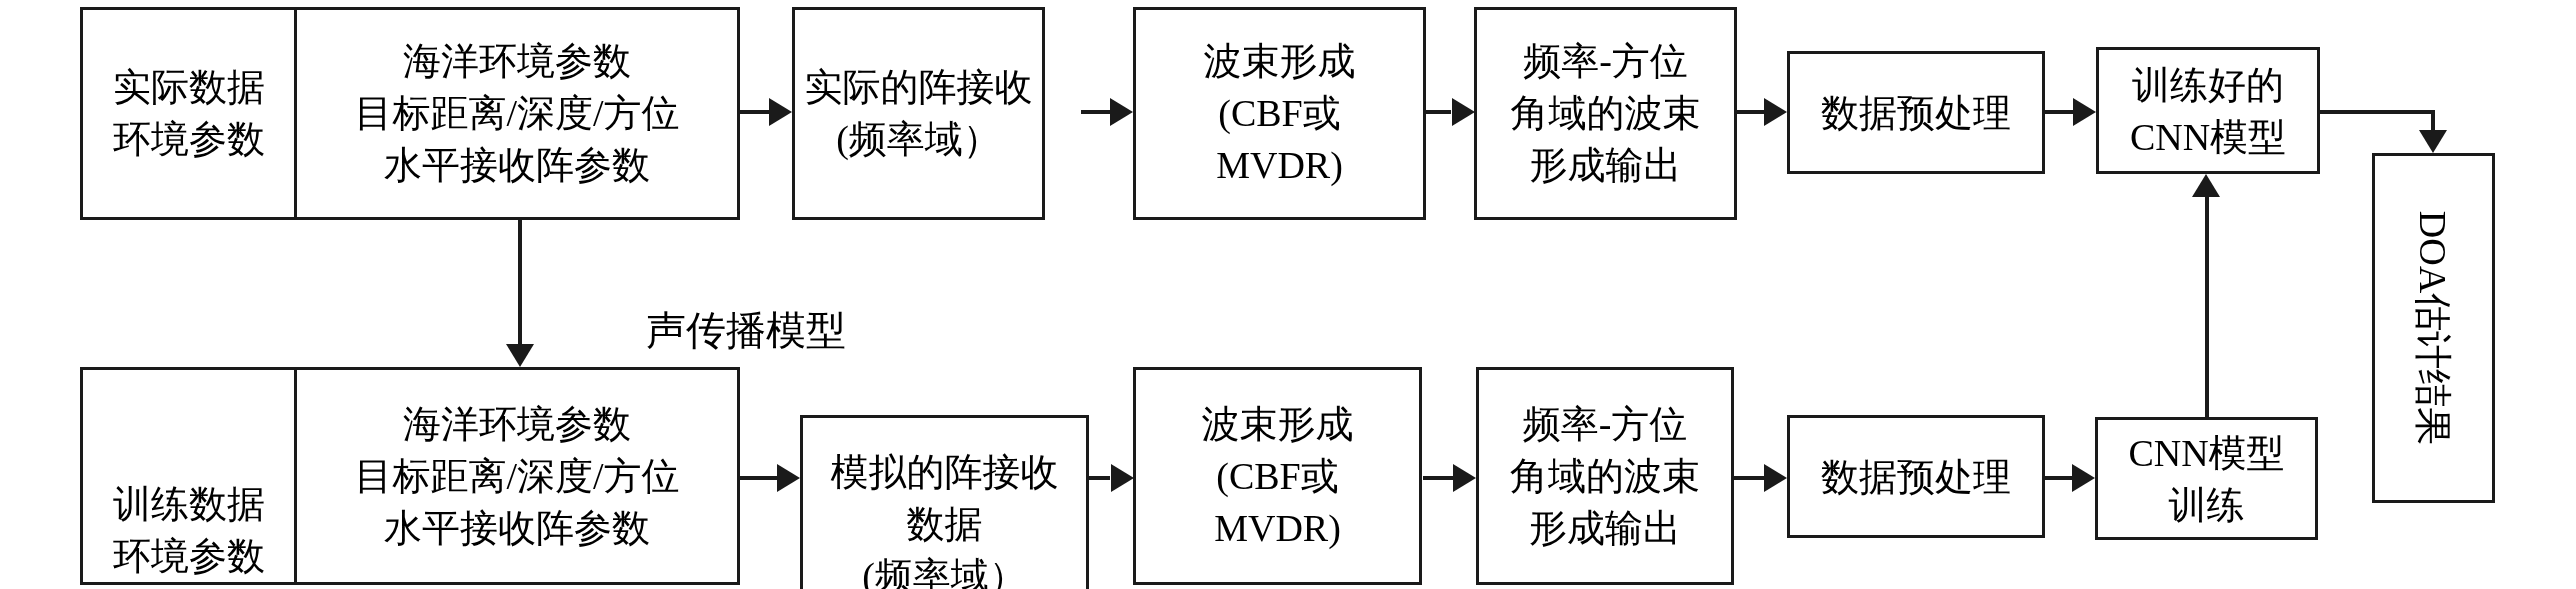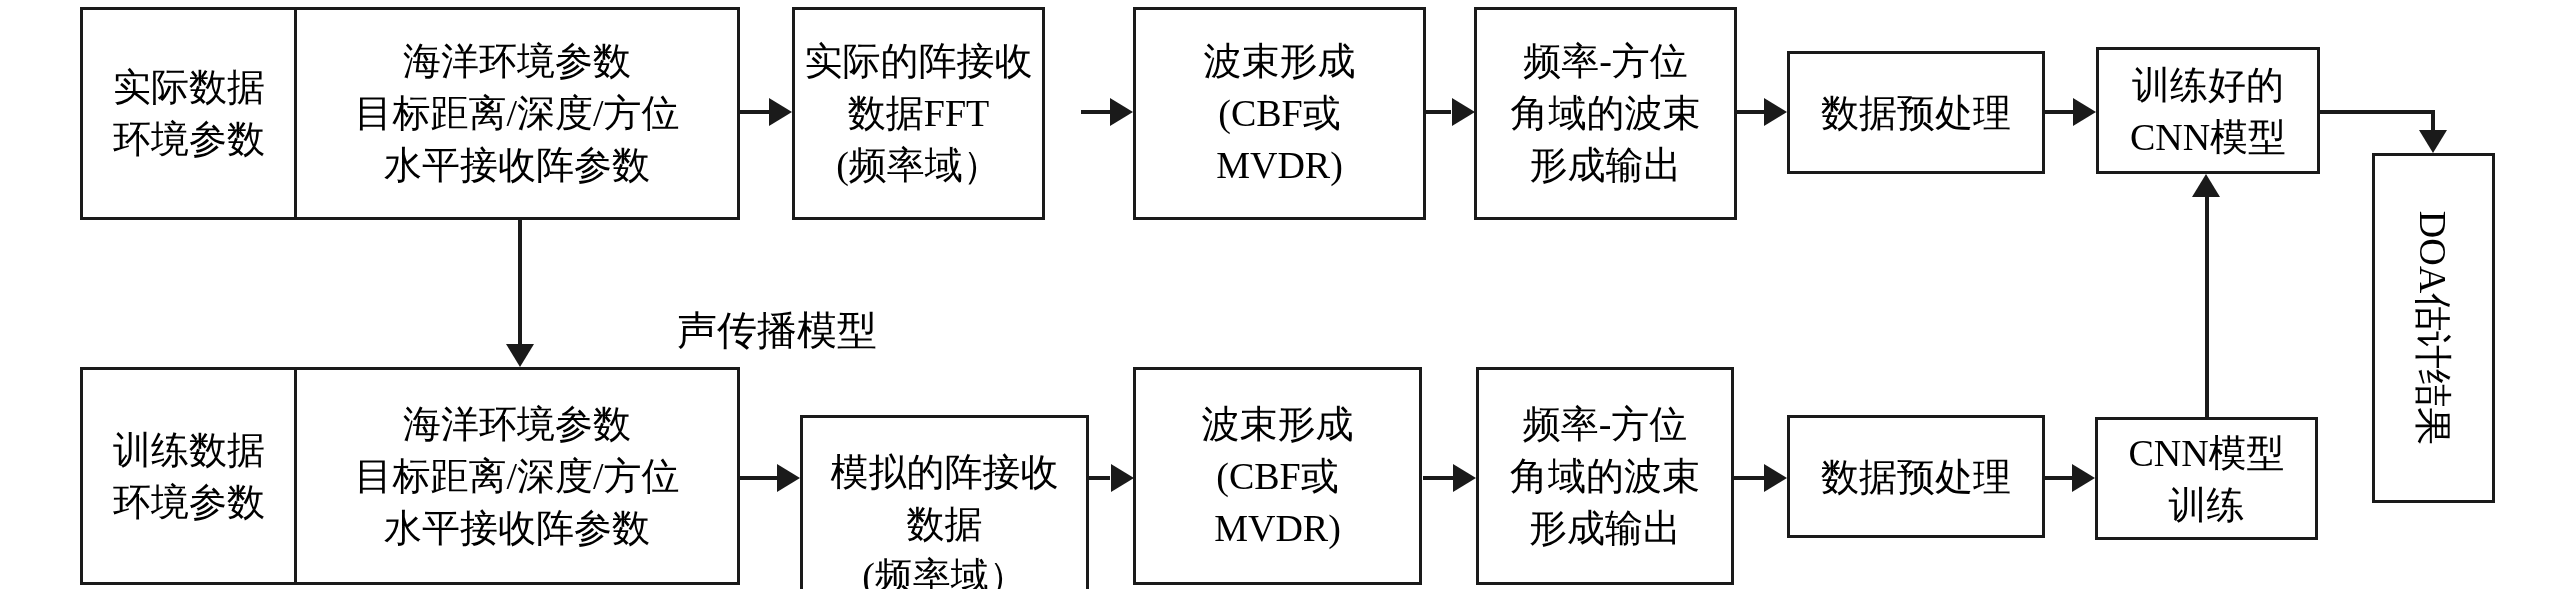"数据FFT" div.ln { html: <div>数据FFT</div> -> none }
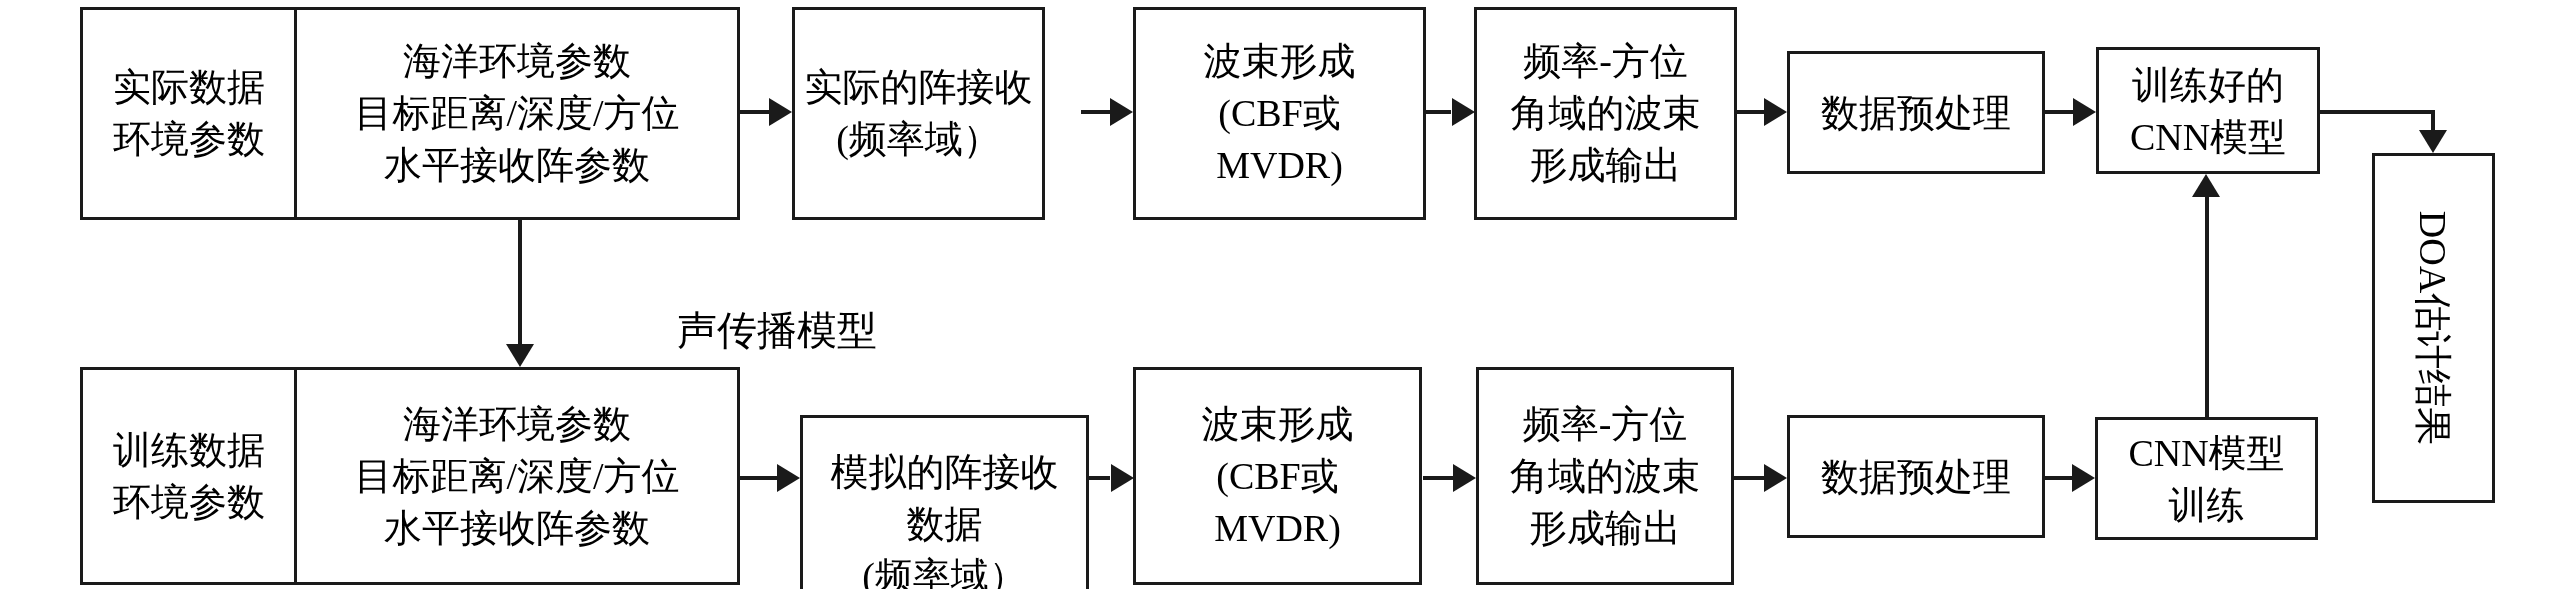"声传播模型" .float-label { text-align: center -> none }
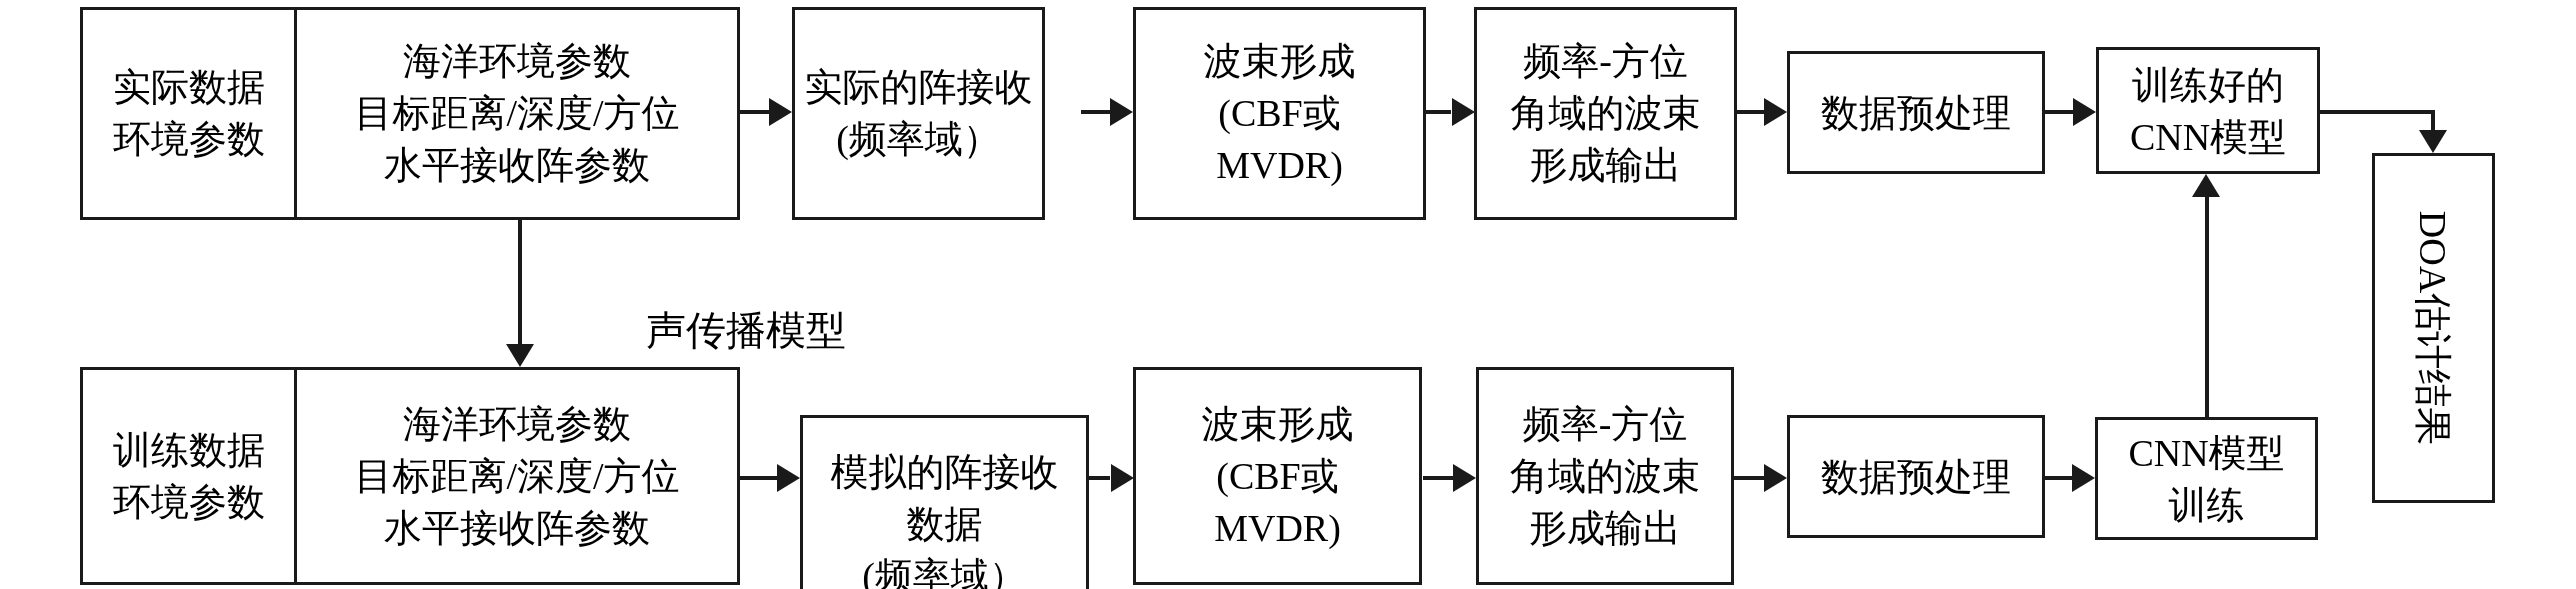"训练数据" div.box { justify-content: none -> flex-end }
